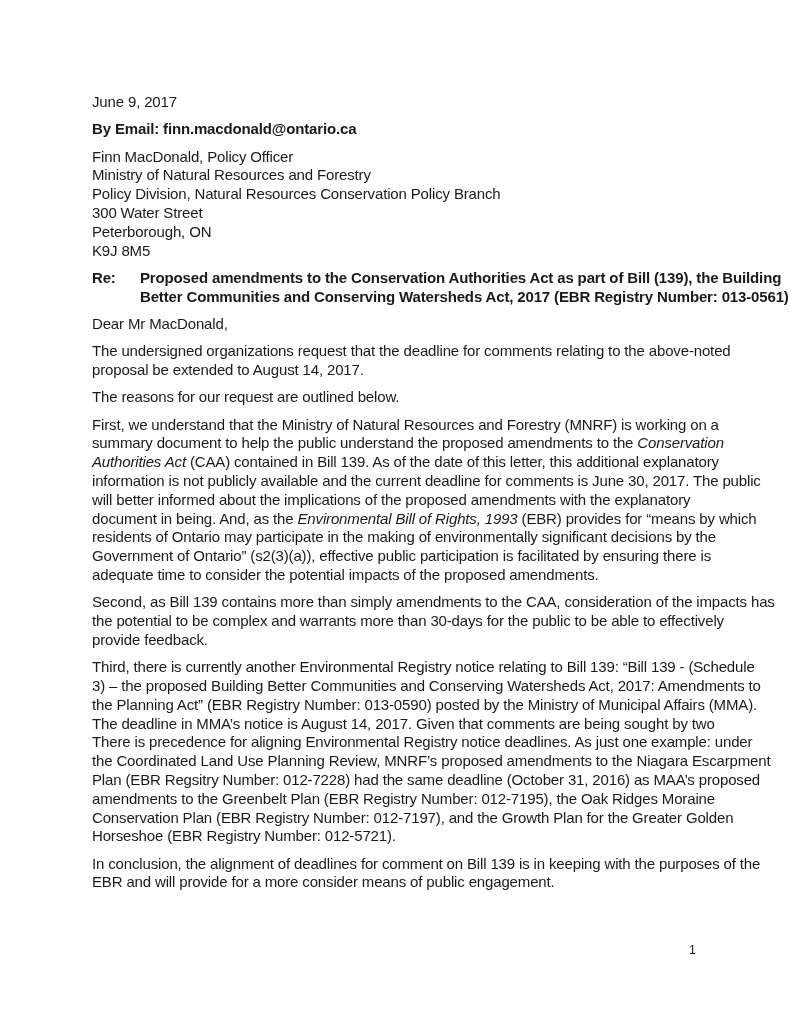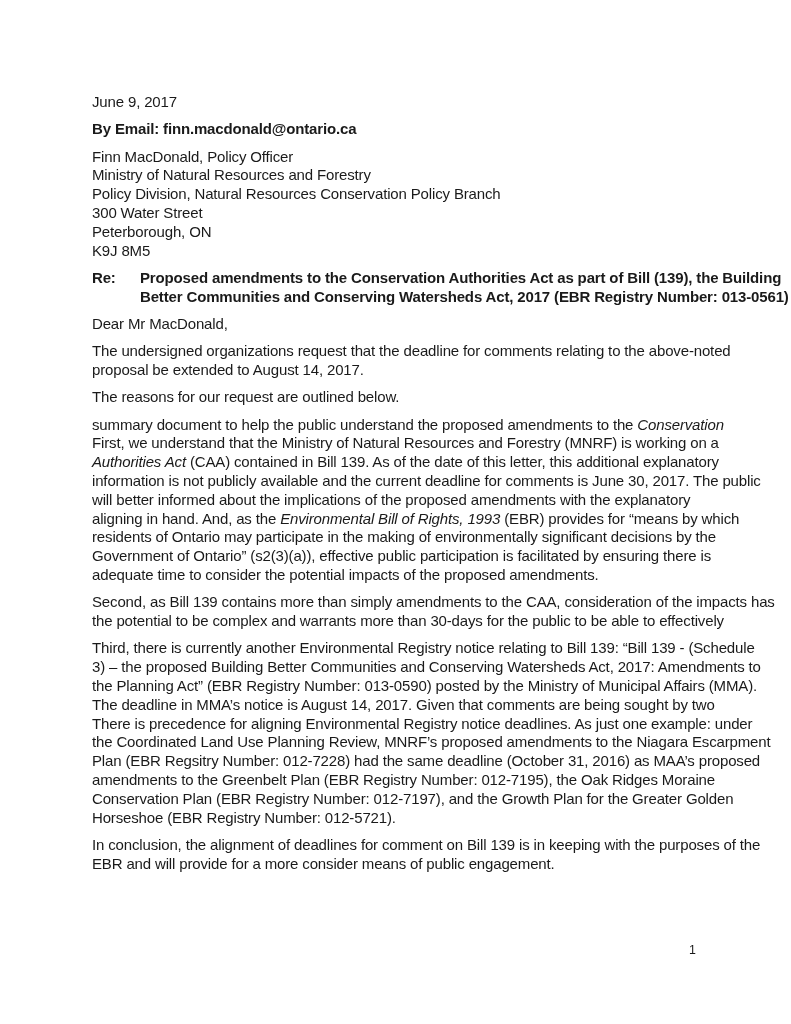"summary document to help the" span.line { order: before "First, we understand that the" -> after "First, we understand that the" }
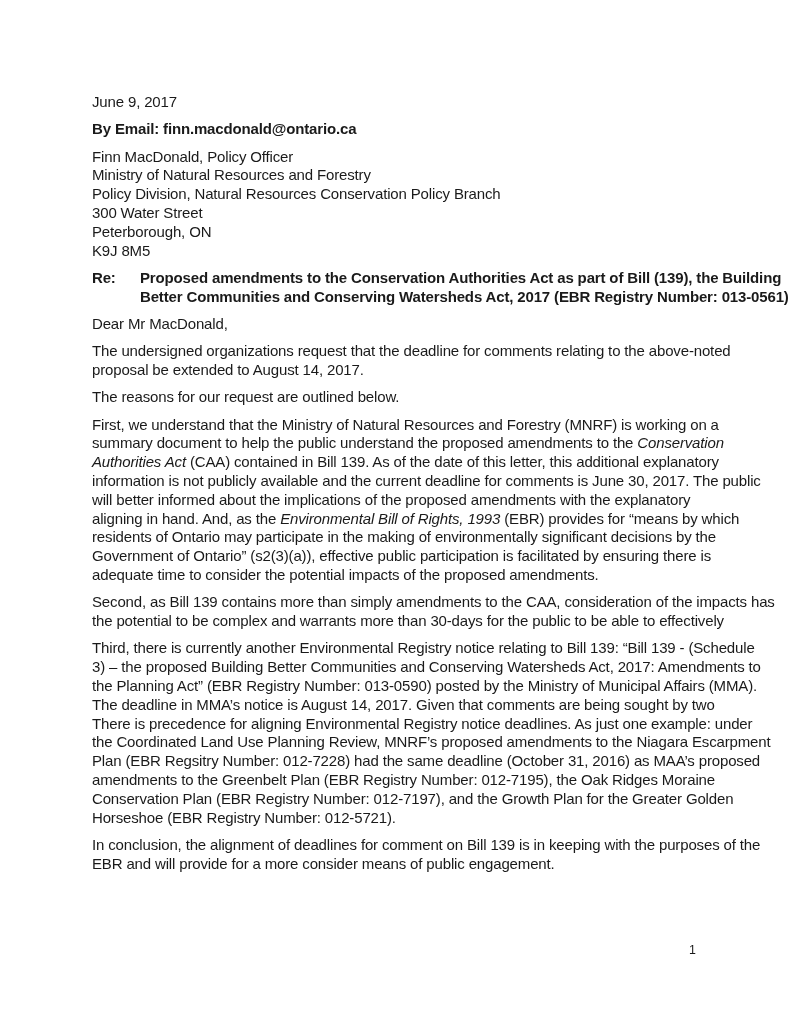"aligning in hand. And, as" span { text: aligning in hand -> document in being }
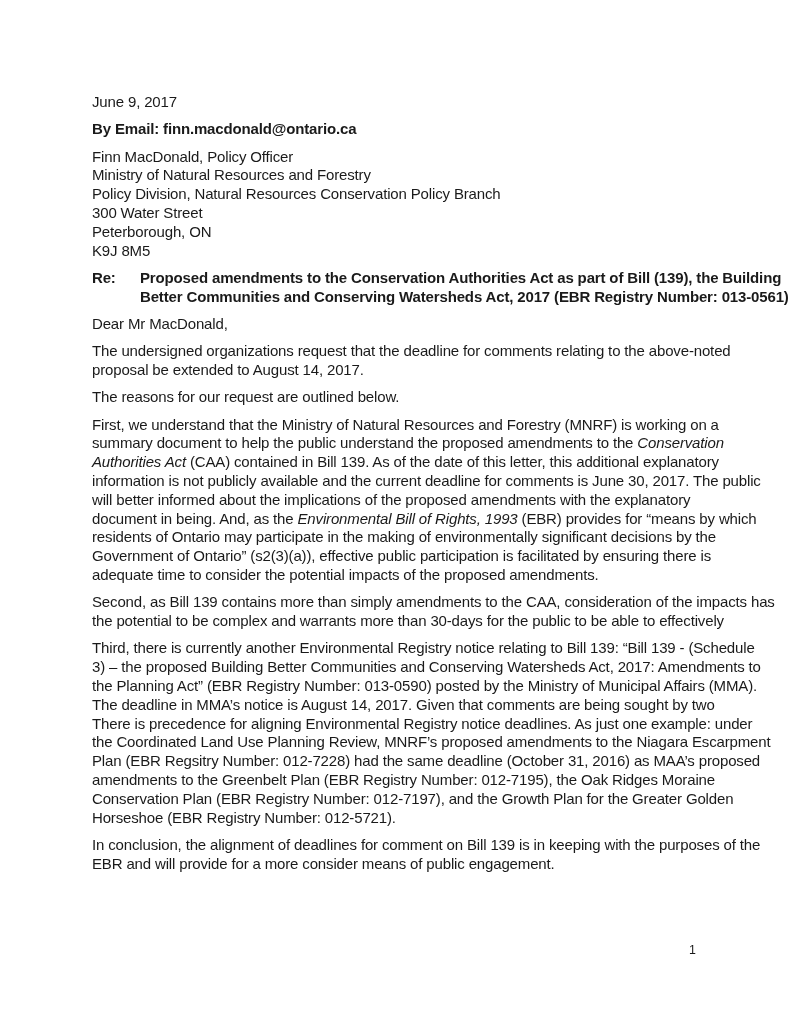"provide feedback." span.line { html: none -> <span>provide feedback.</span> }
